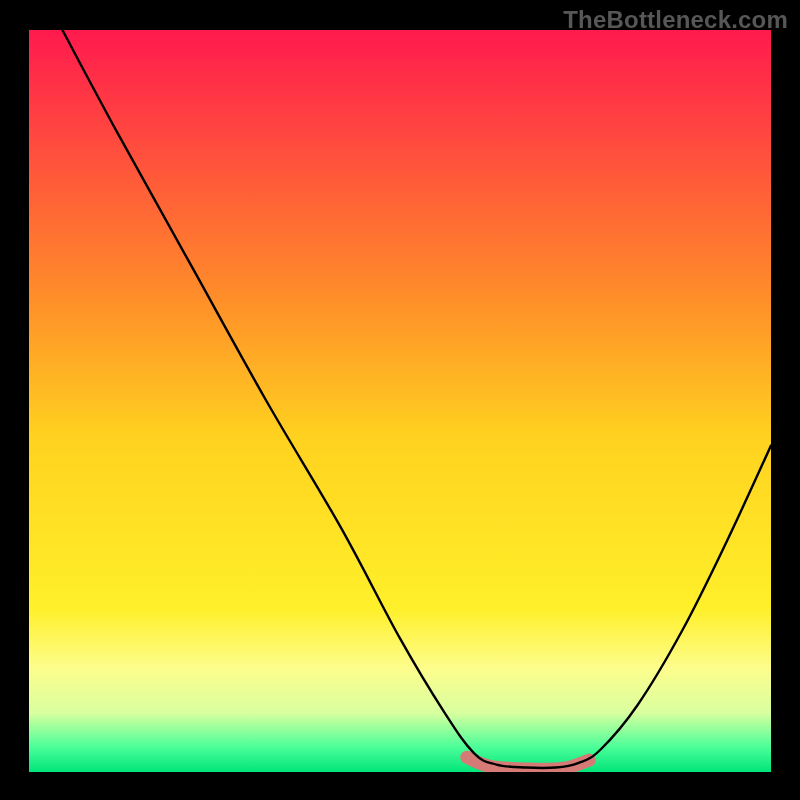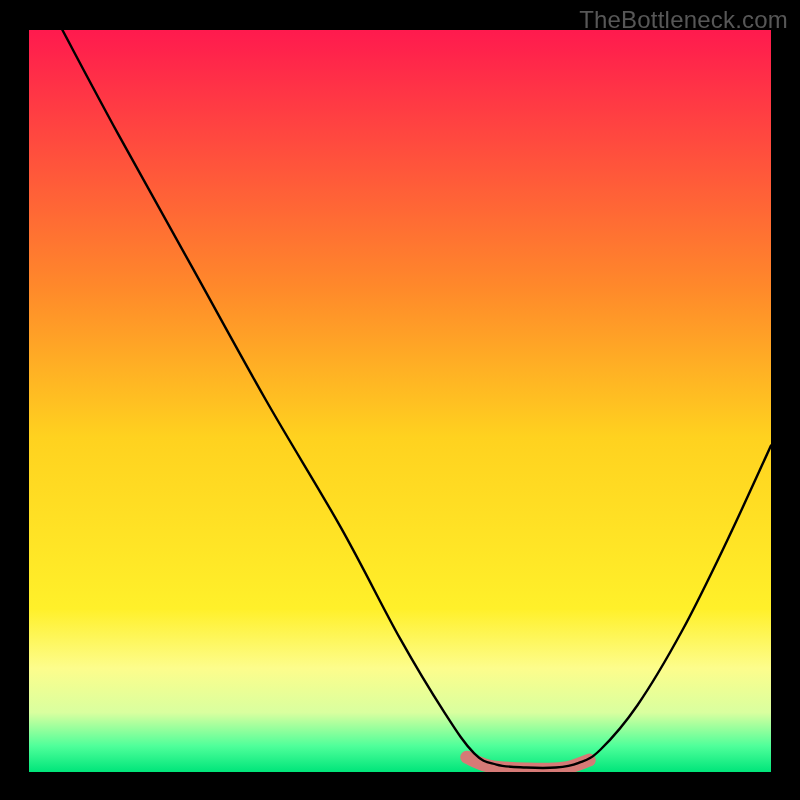"TheBottleneck.com" .attribution { font-weight: 400 -> 700 }
